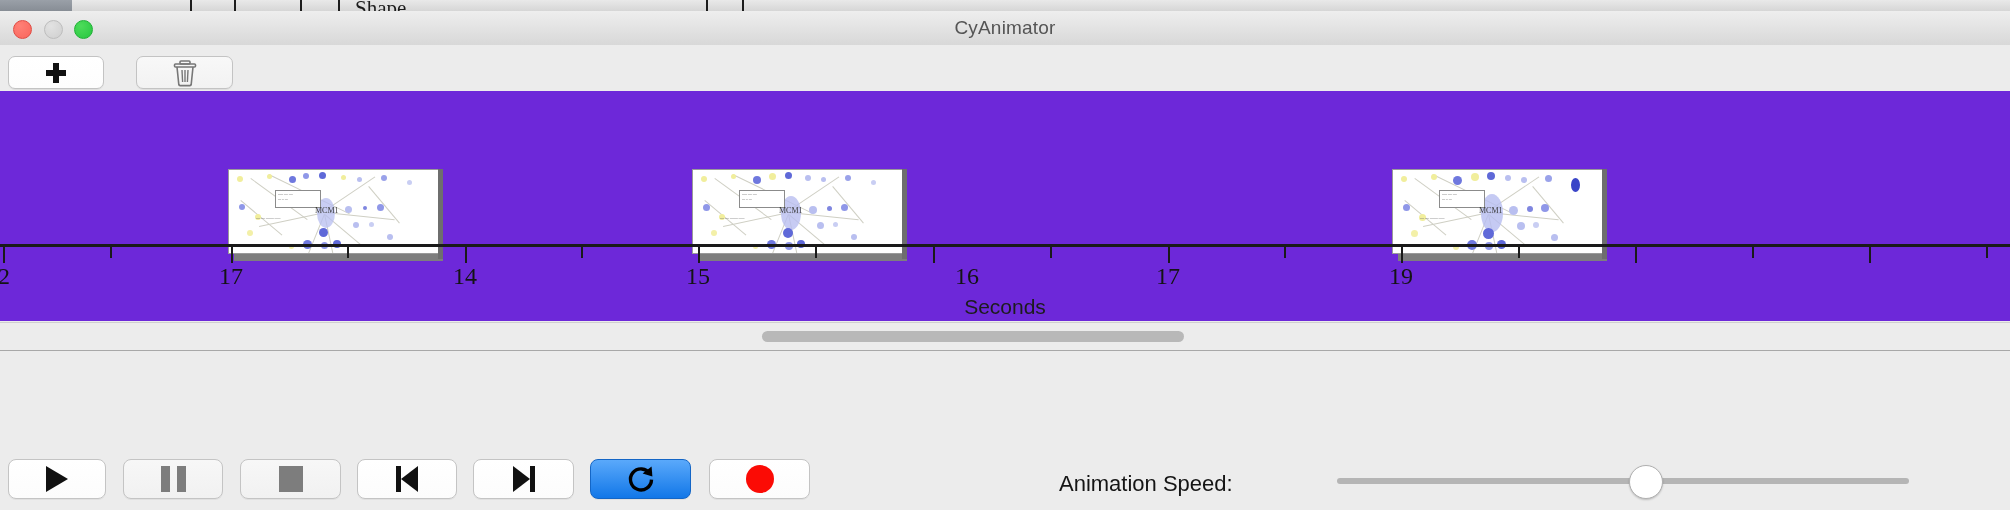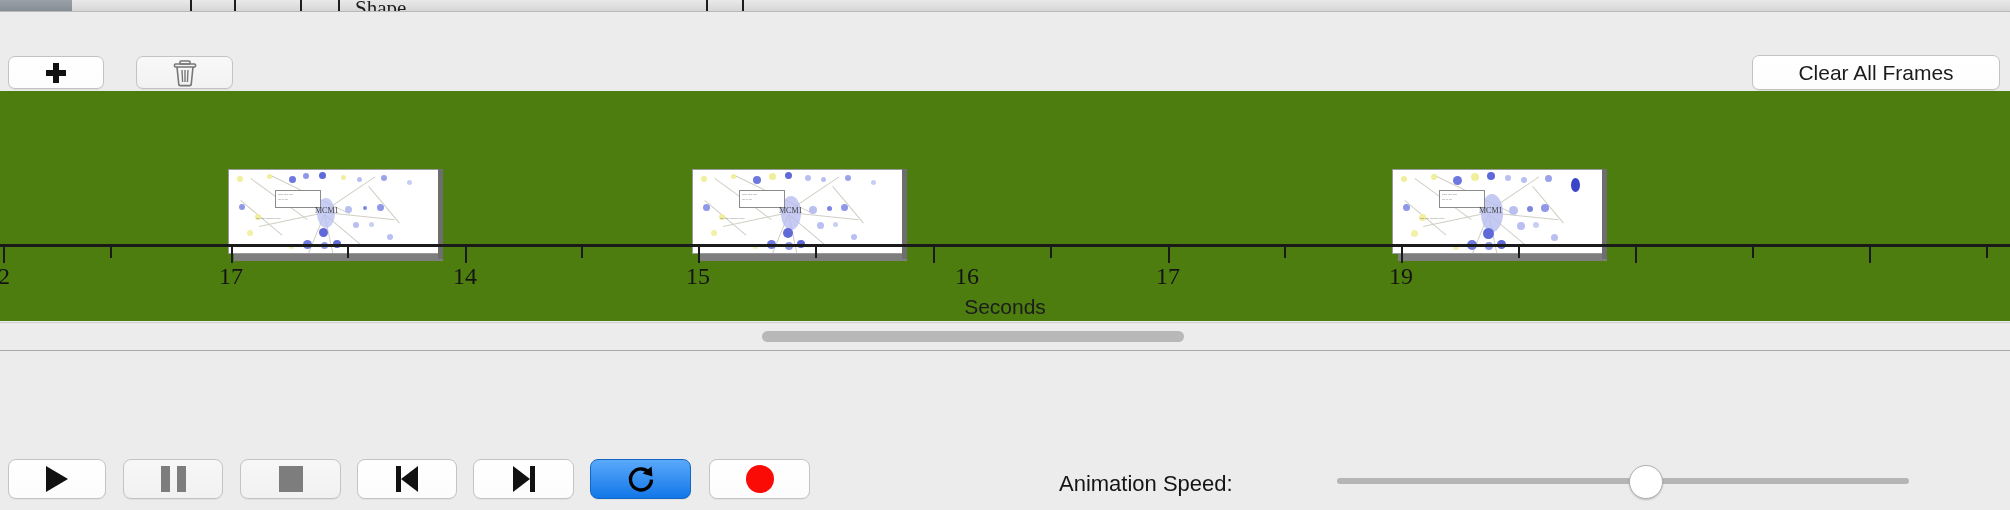"CyAnimator" div.titlebar { html: none -> <div> <div></div> <div></div> <div></div> <div>CyAnimator</div> </div> }
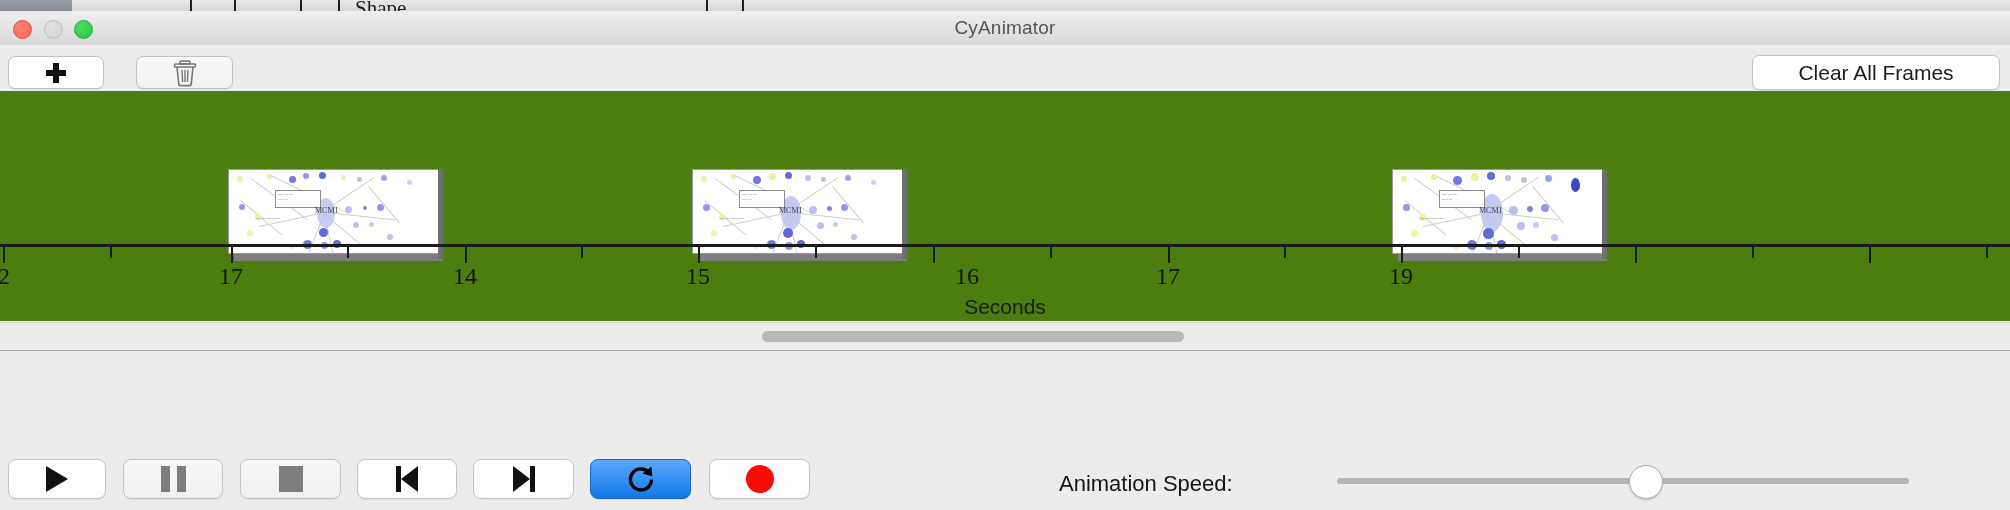"Clear All Frames" div.btn { html: <div> <span>Clear All Frames</span> </div> -> none }
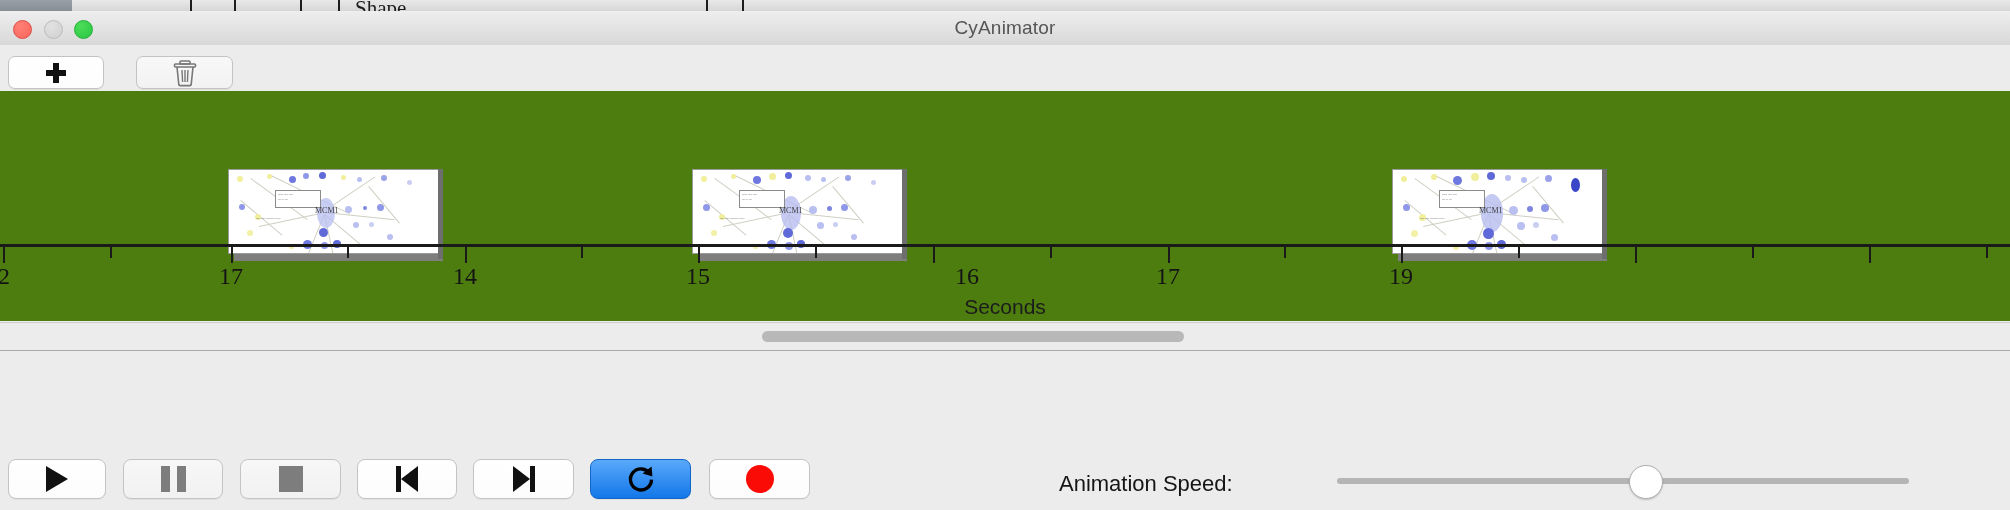"MCM1" .timeline { background: #4d7c0f -> #6d28d9 }
